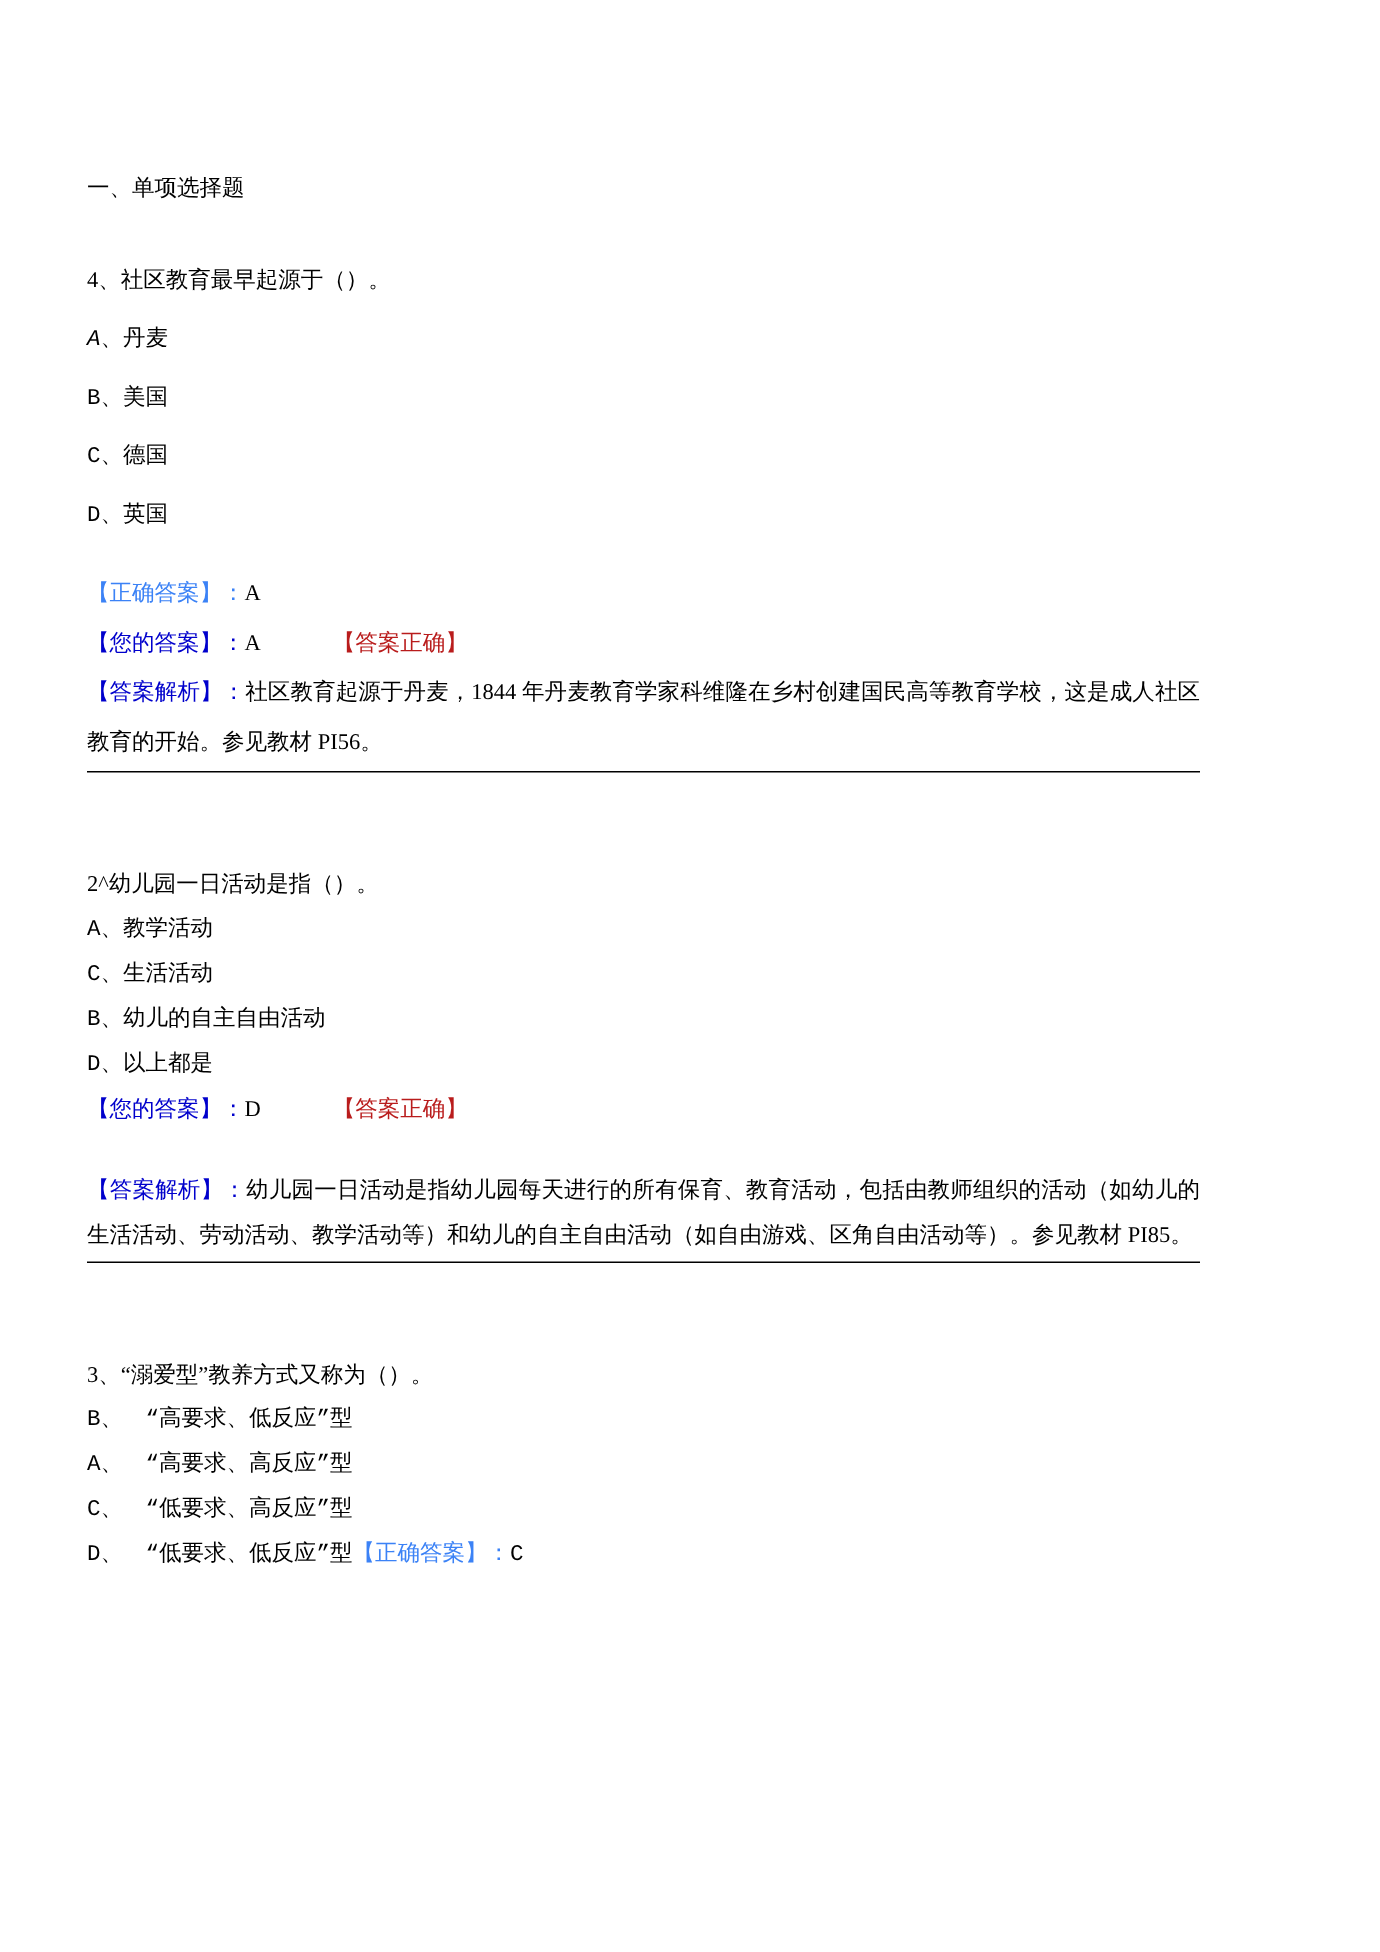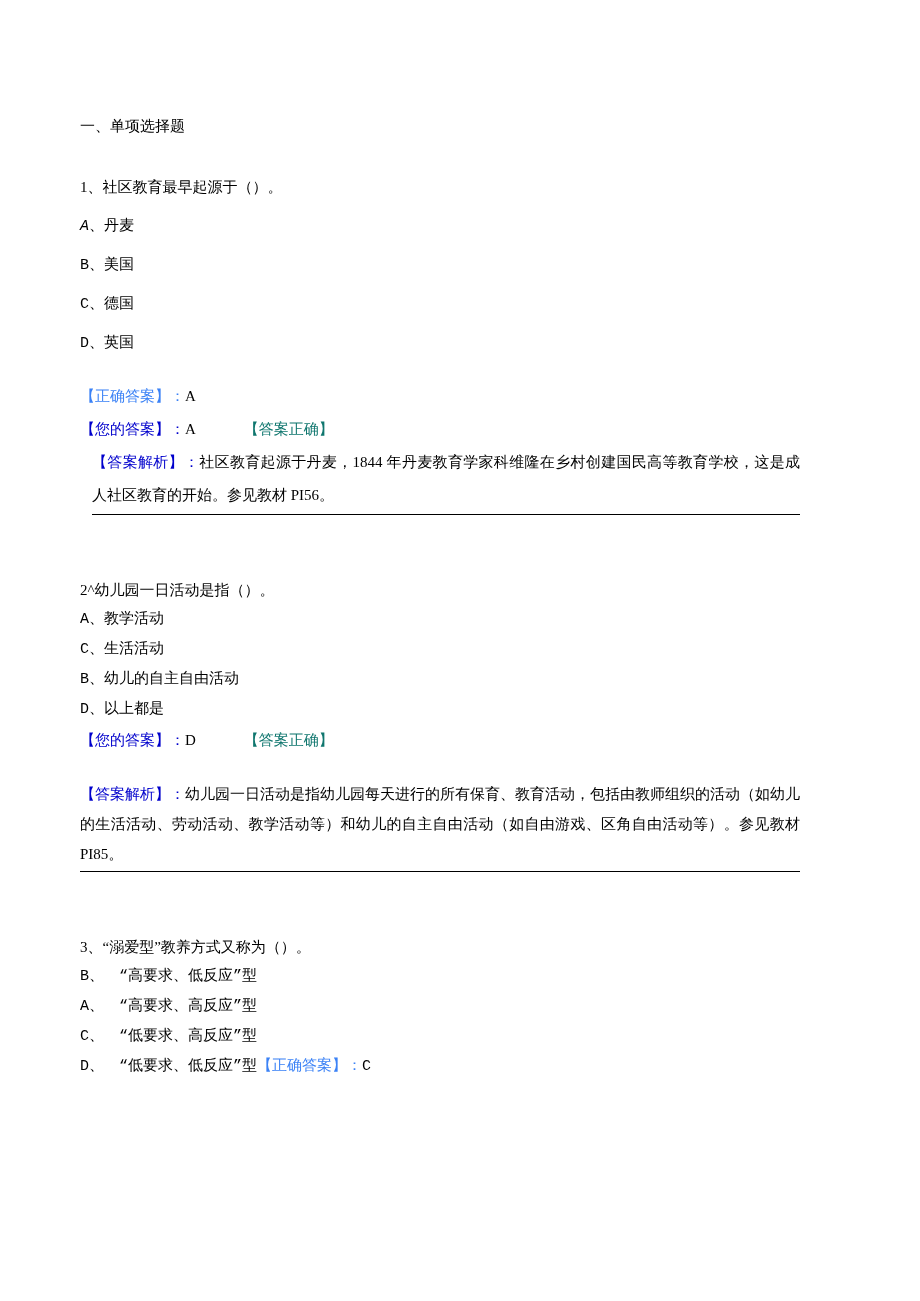"一、单项选择题" .page { padding: 110px 120px 60px 80px -> 110px 120px 60px 58px }
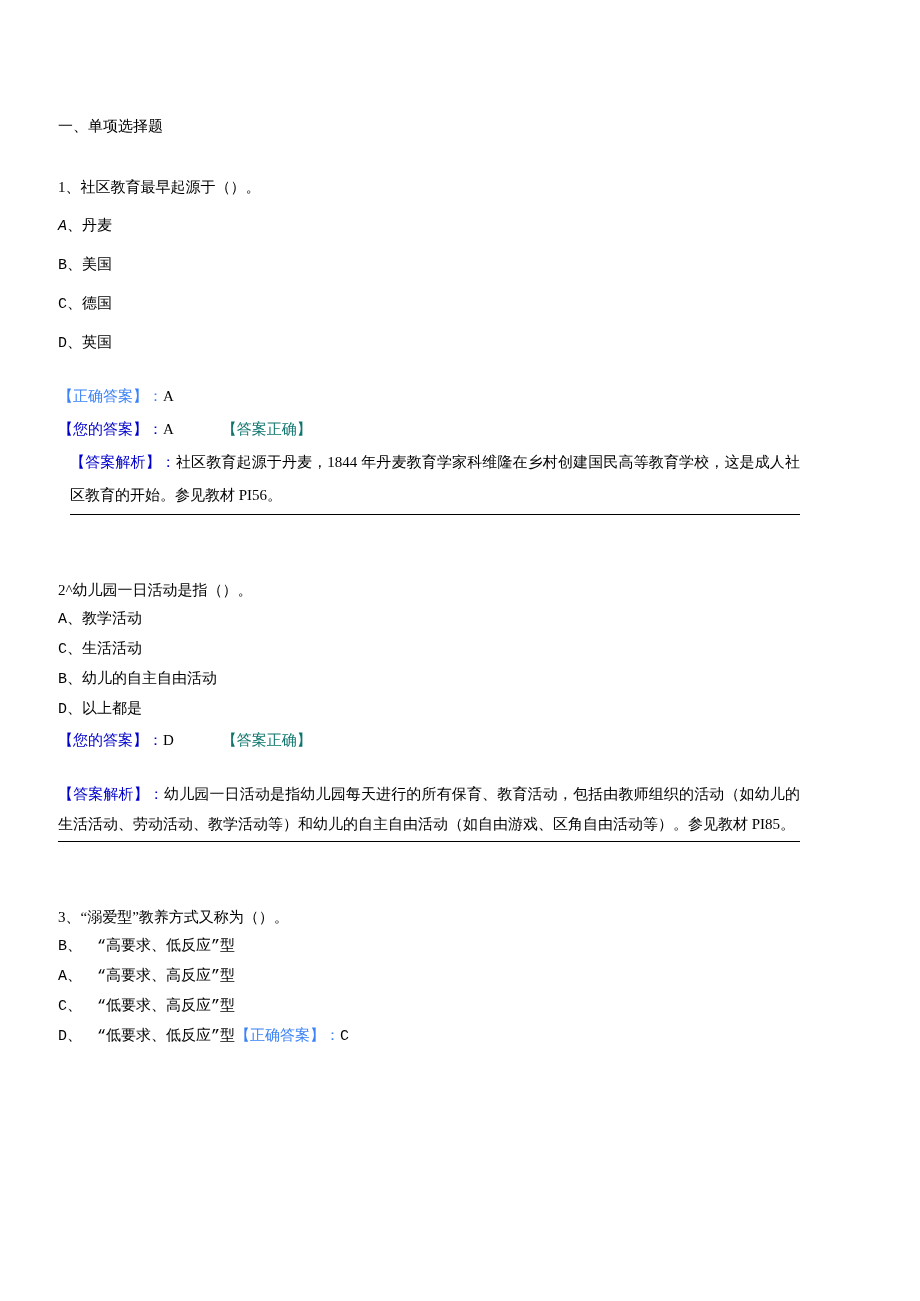"1、社区教育最早起源于（）。" div { text: 1 -> 4 }
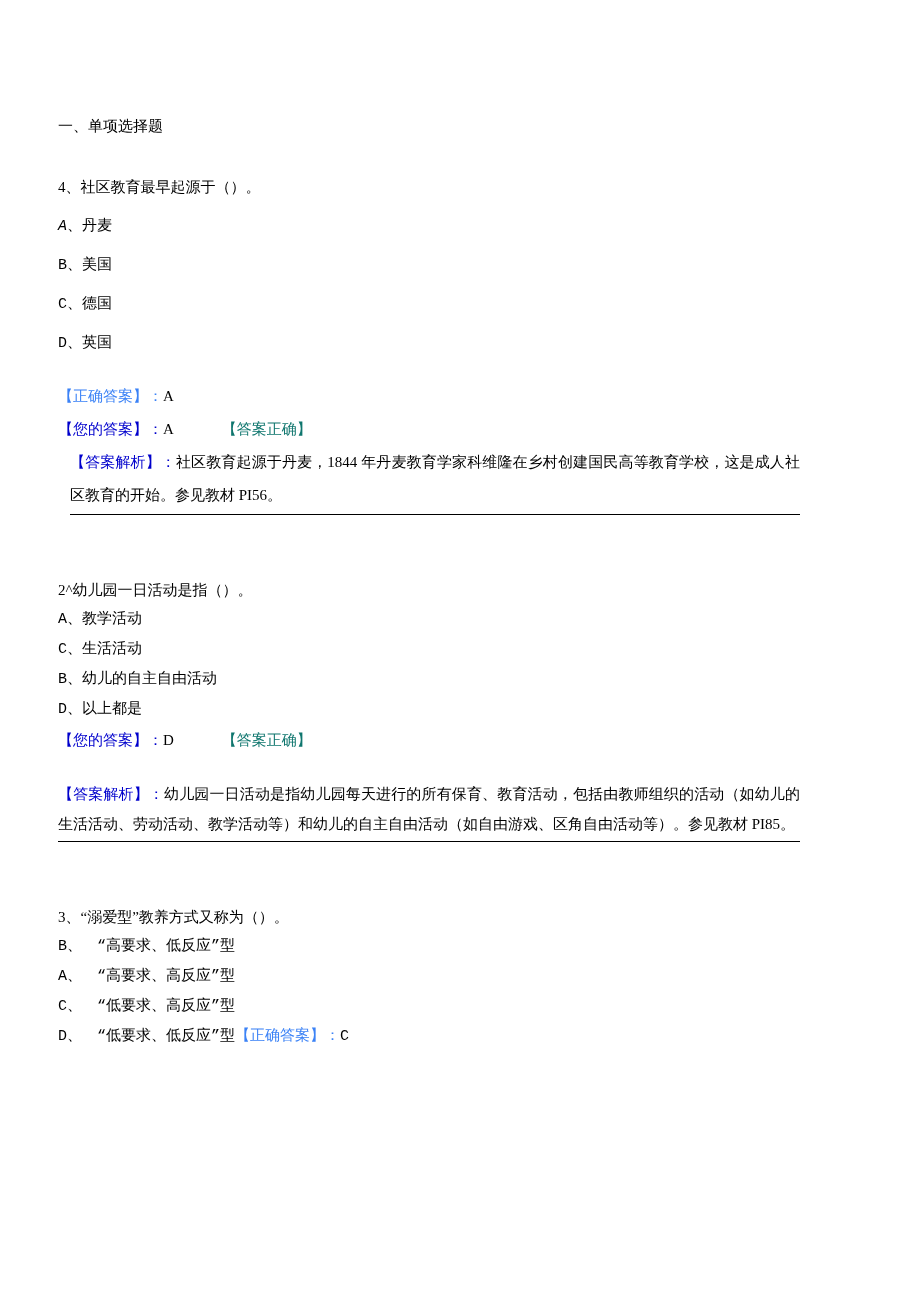"【答案正确】" .red { color: #0f766e -> #b91c1c }
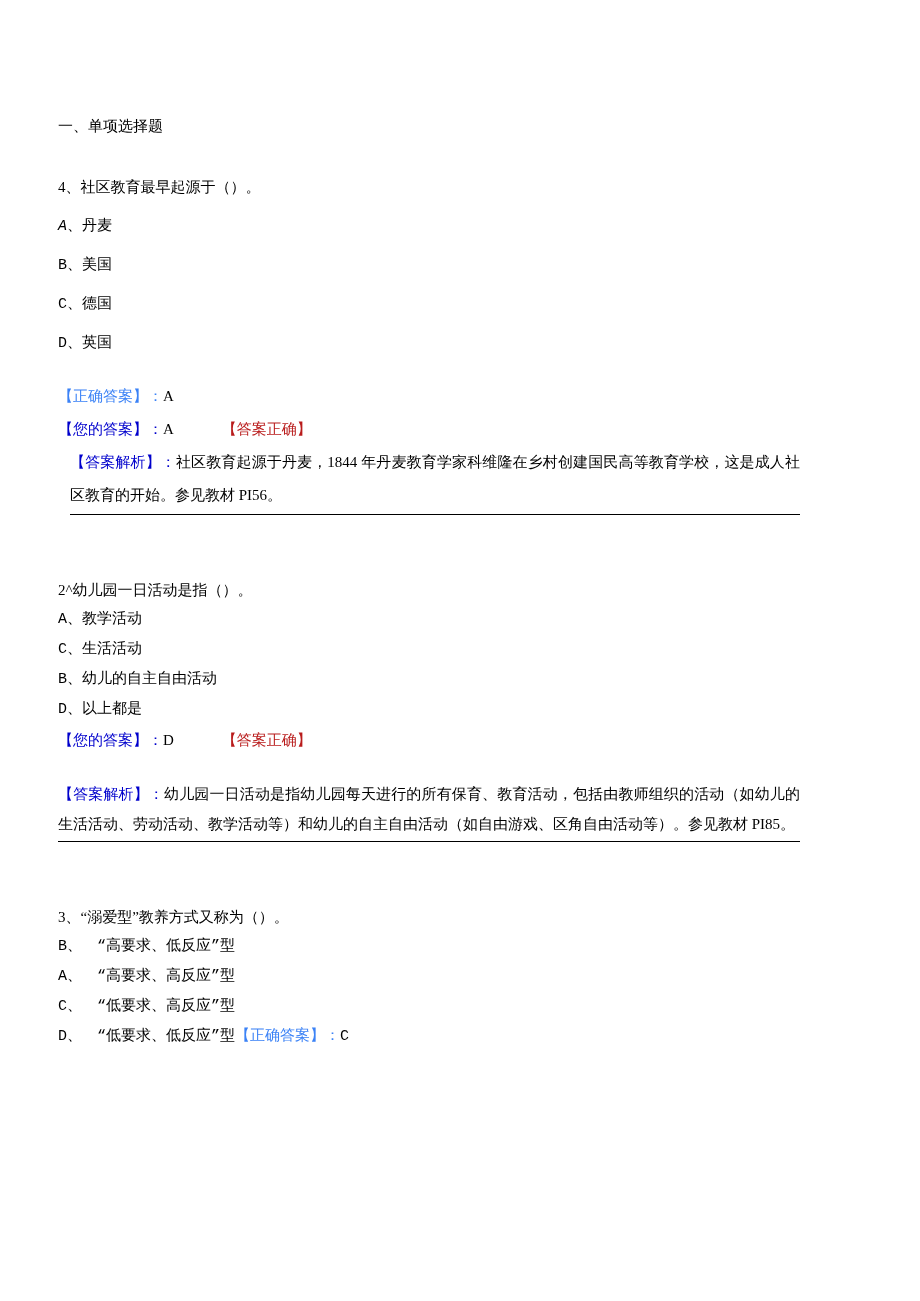"【答案解析】：社区教育起源于丹麦，1844" div.underline-block { margin-left: 12px -> none }
